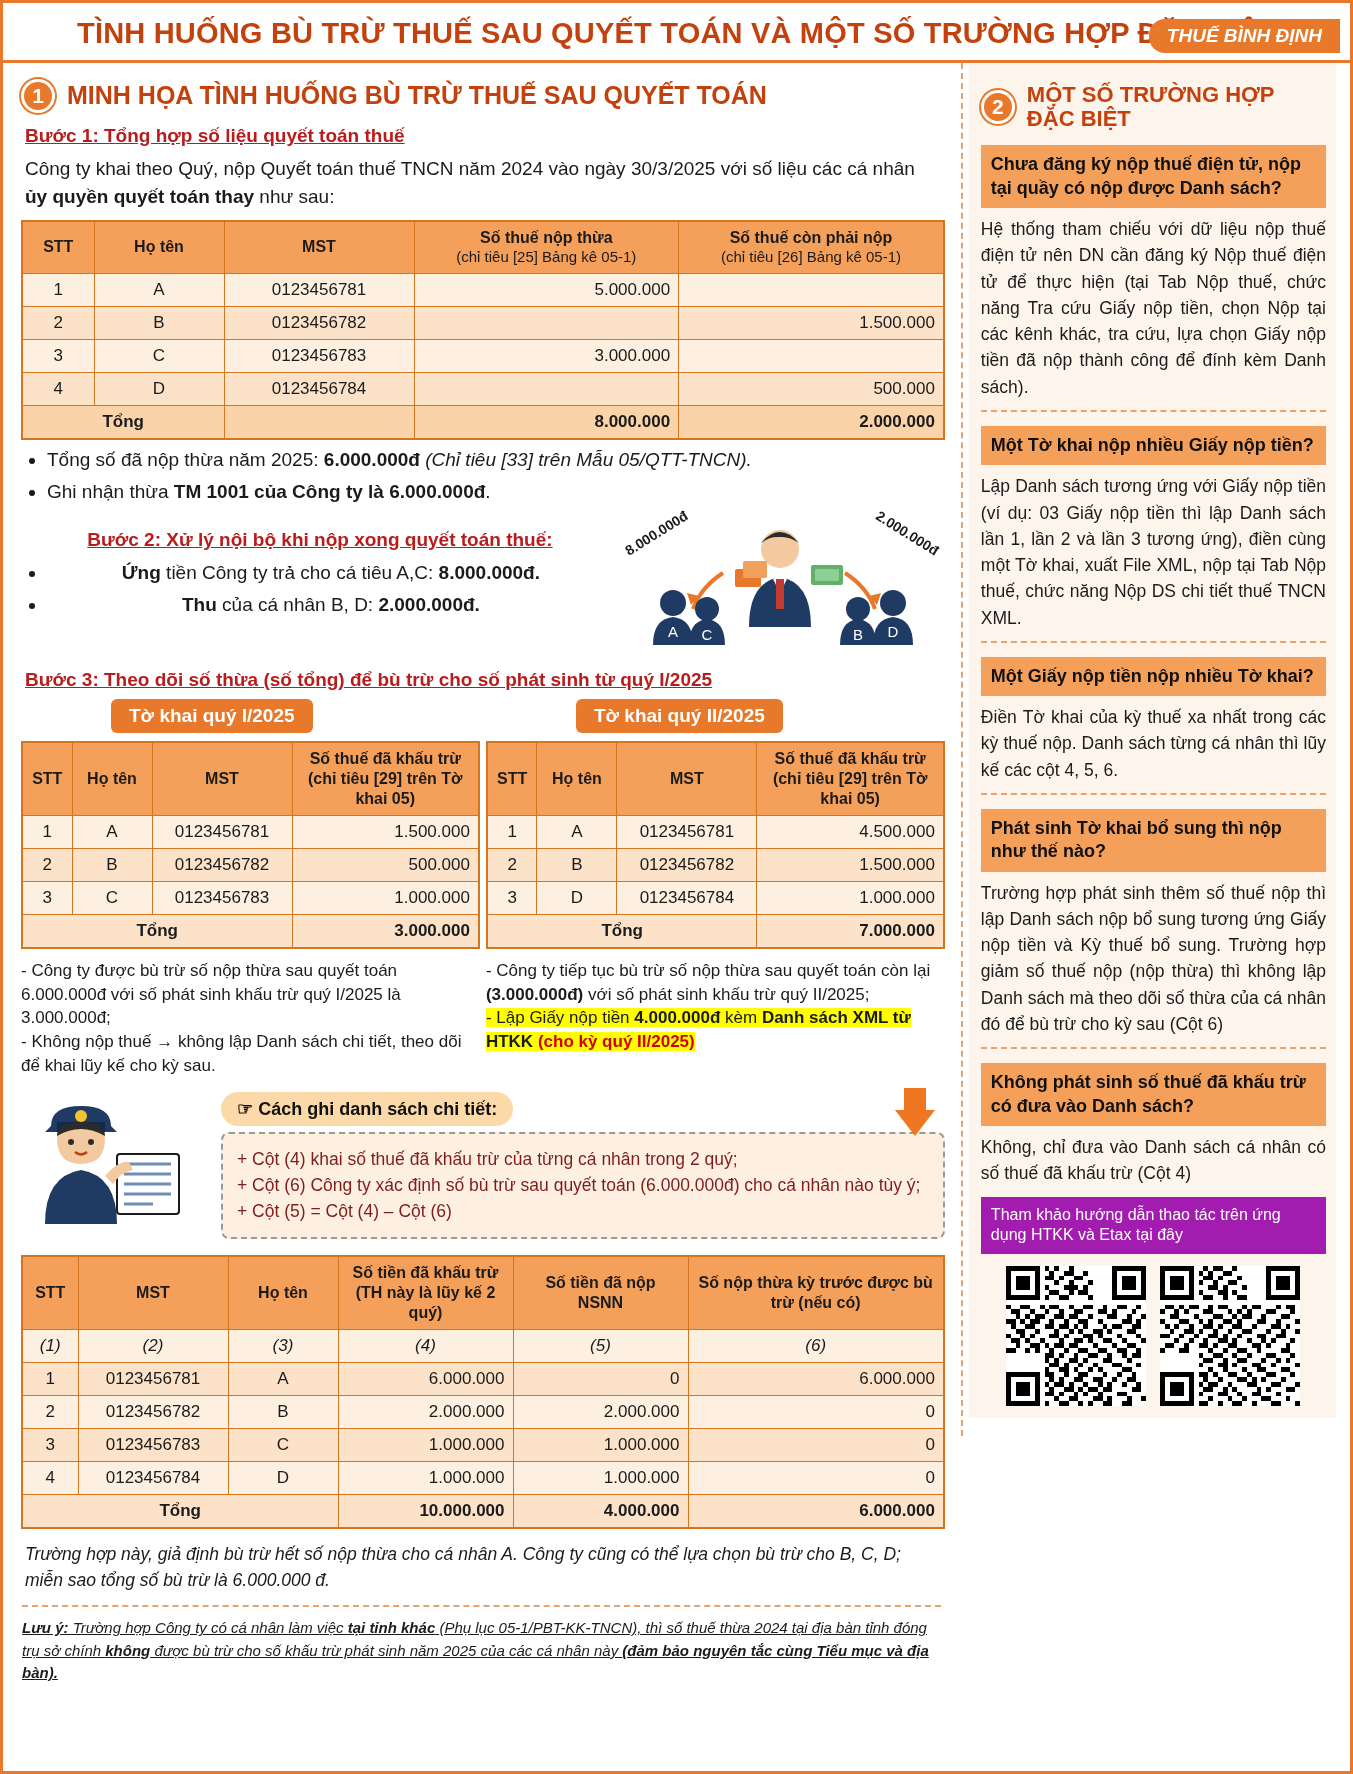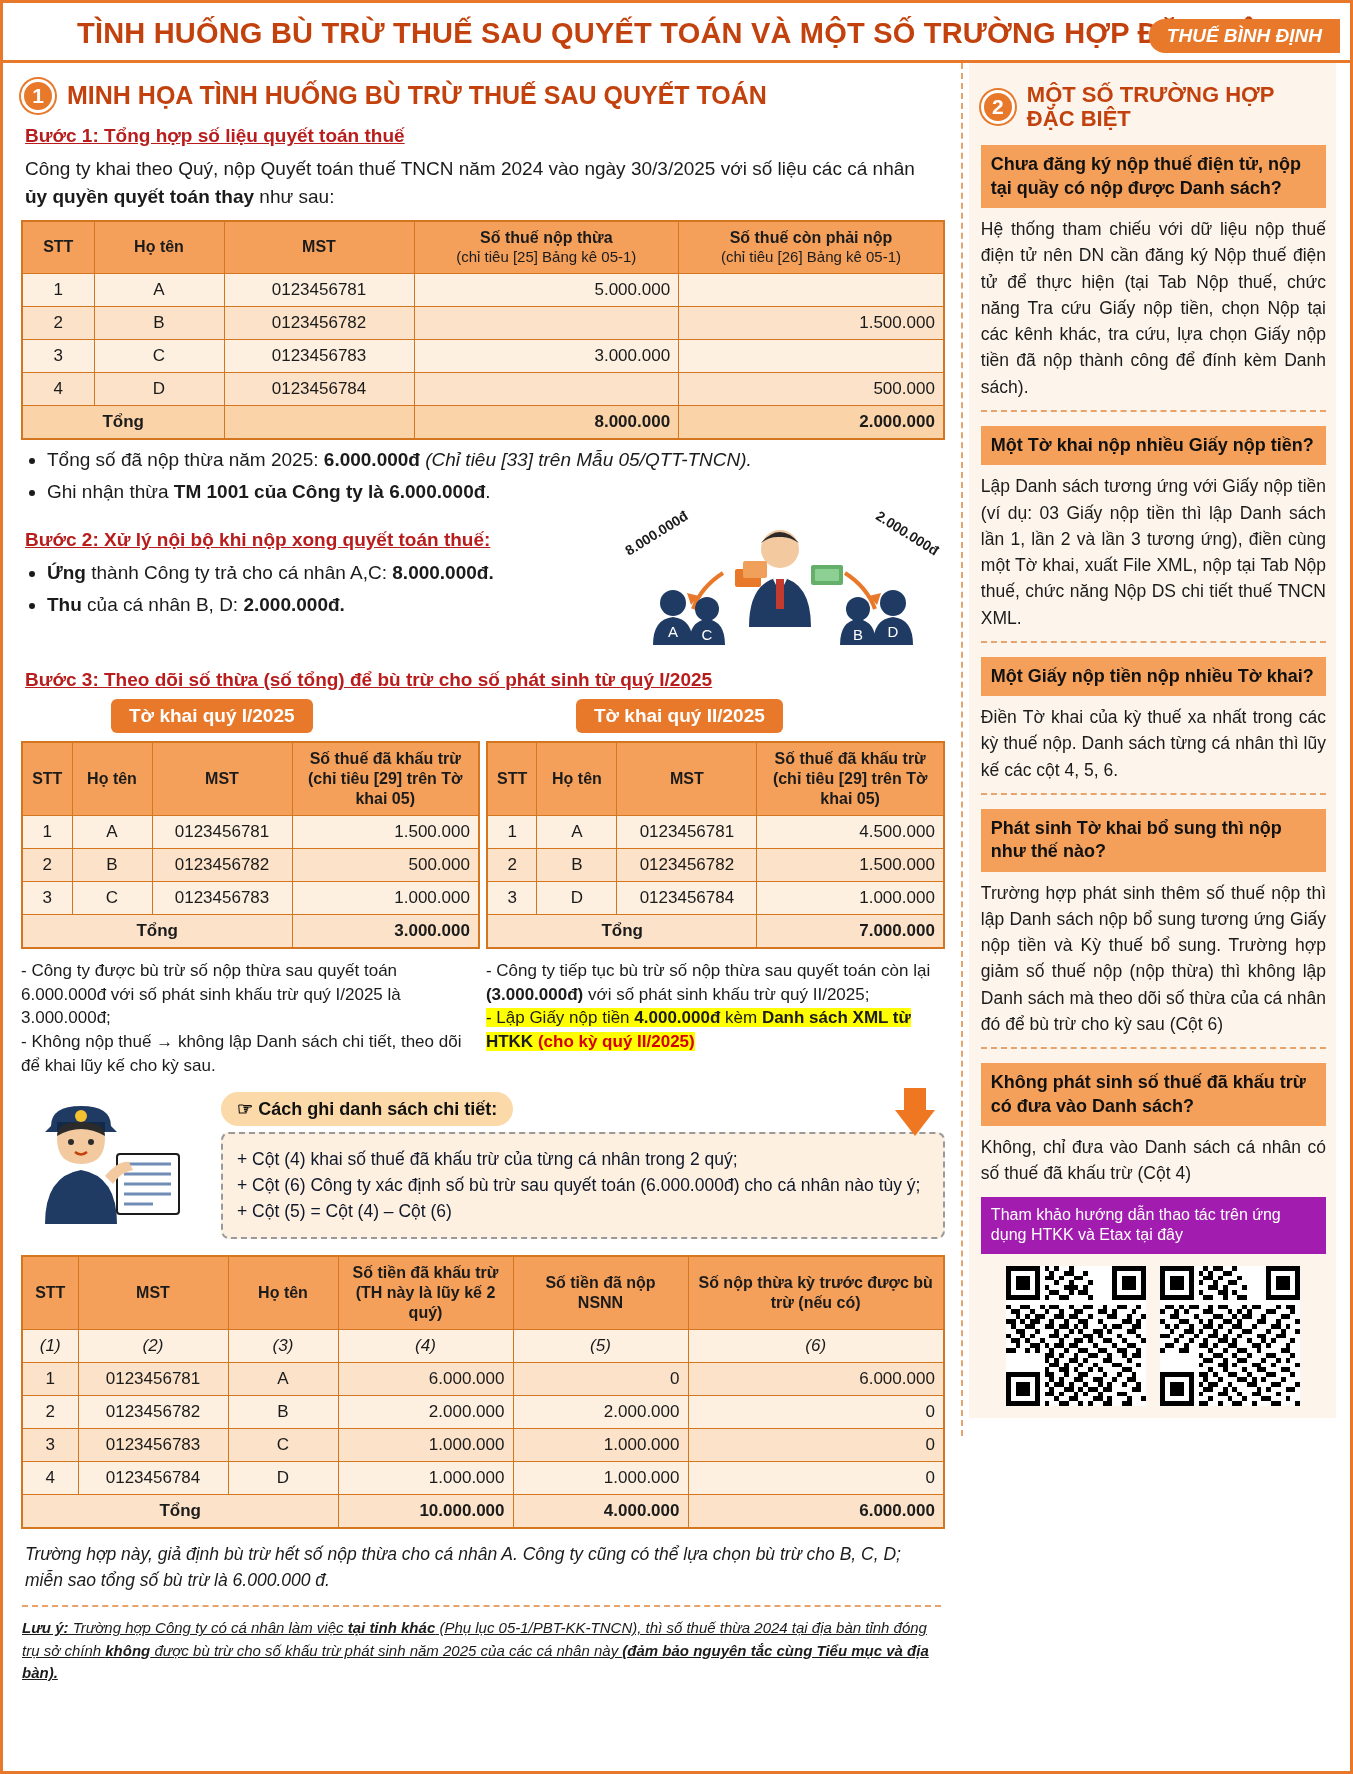"Bước 2: Xử lý nội" div { text-align: none -> center }
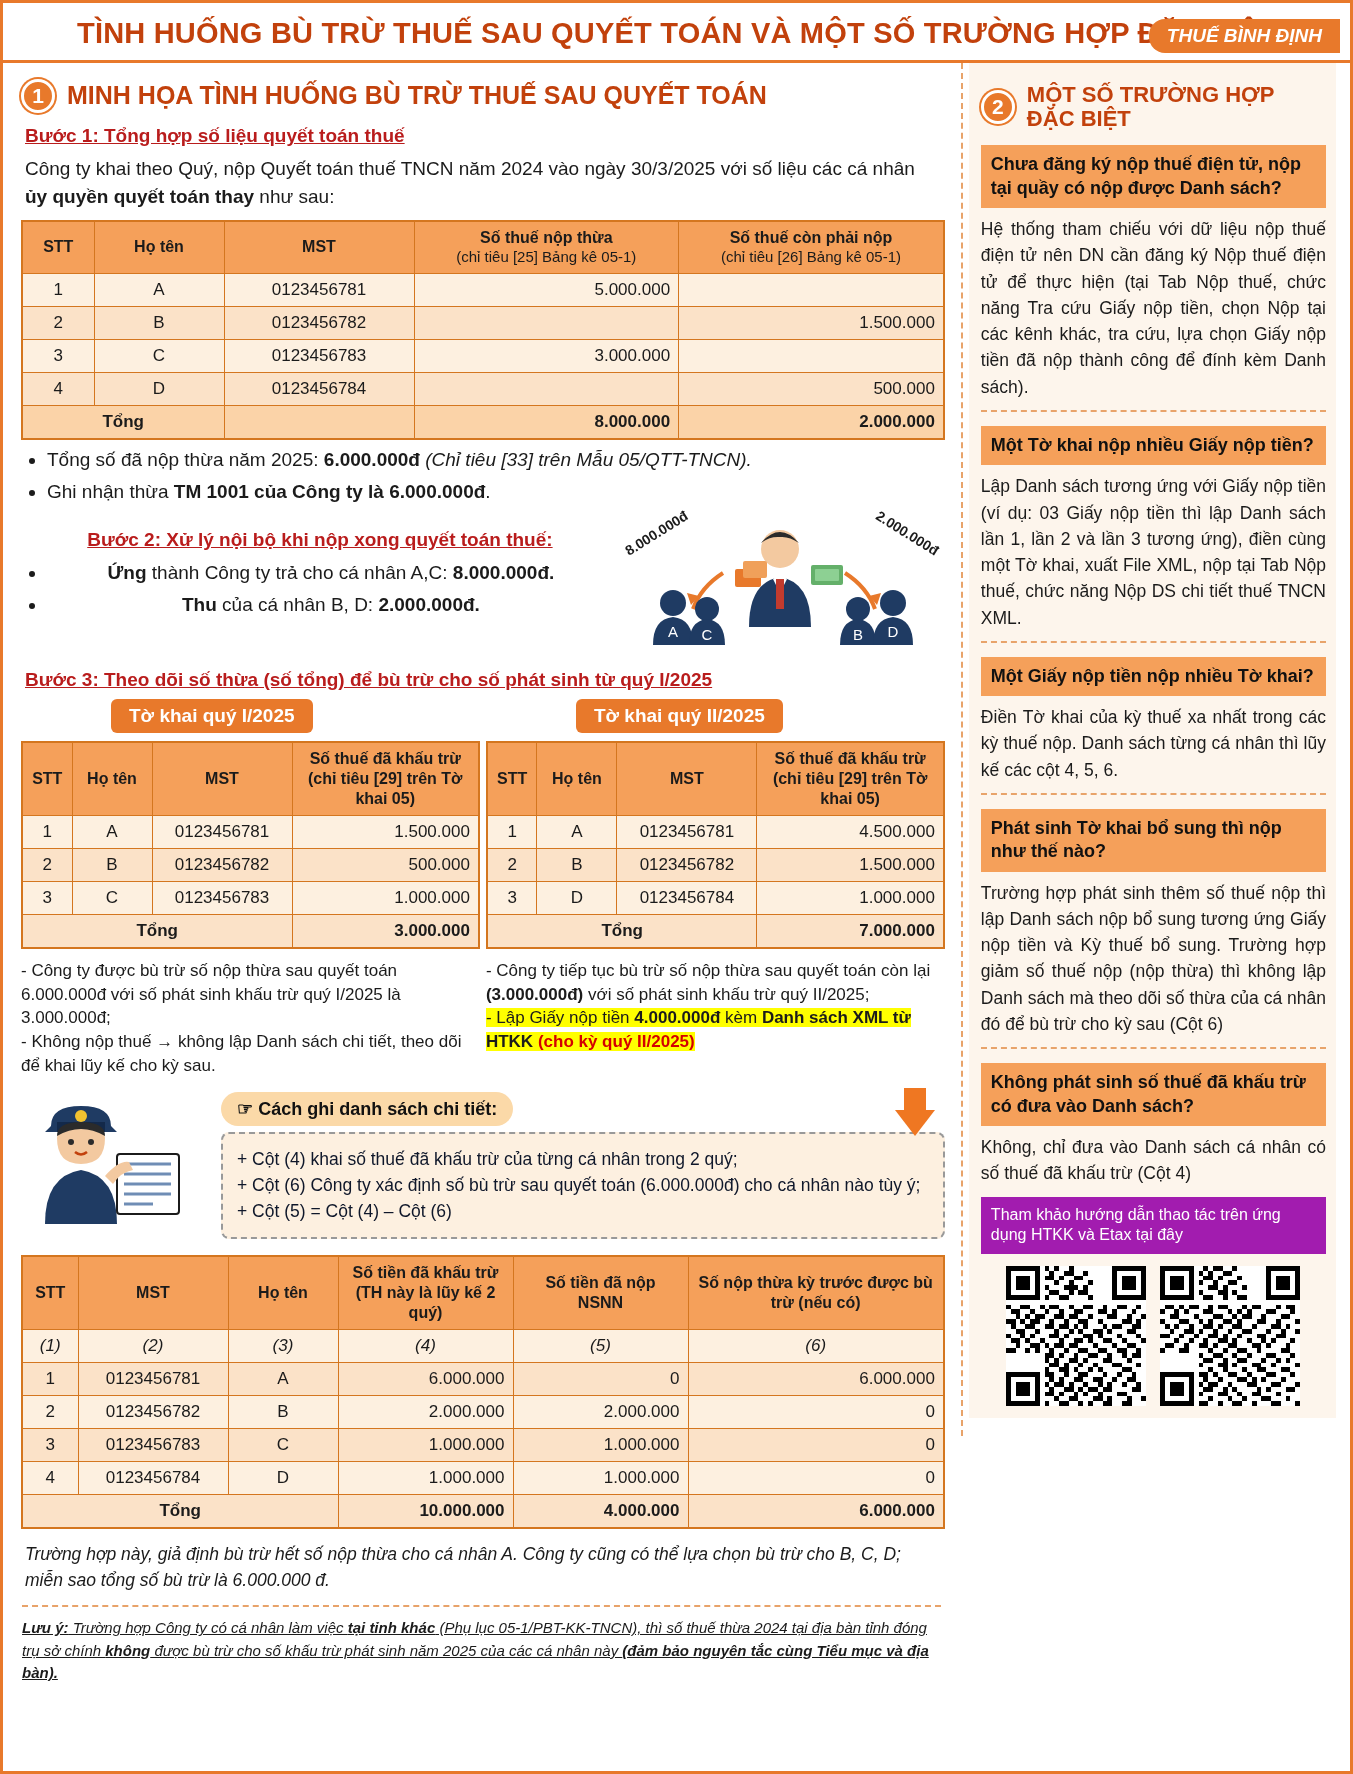"thành Công ty trả cho" span { text: thành Công ty trả cho cá nhân -> tiền Công ty trả cho cá tiêu }
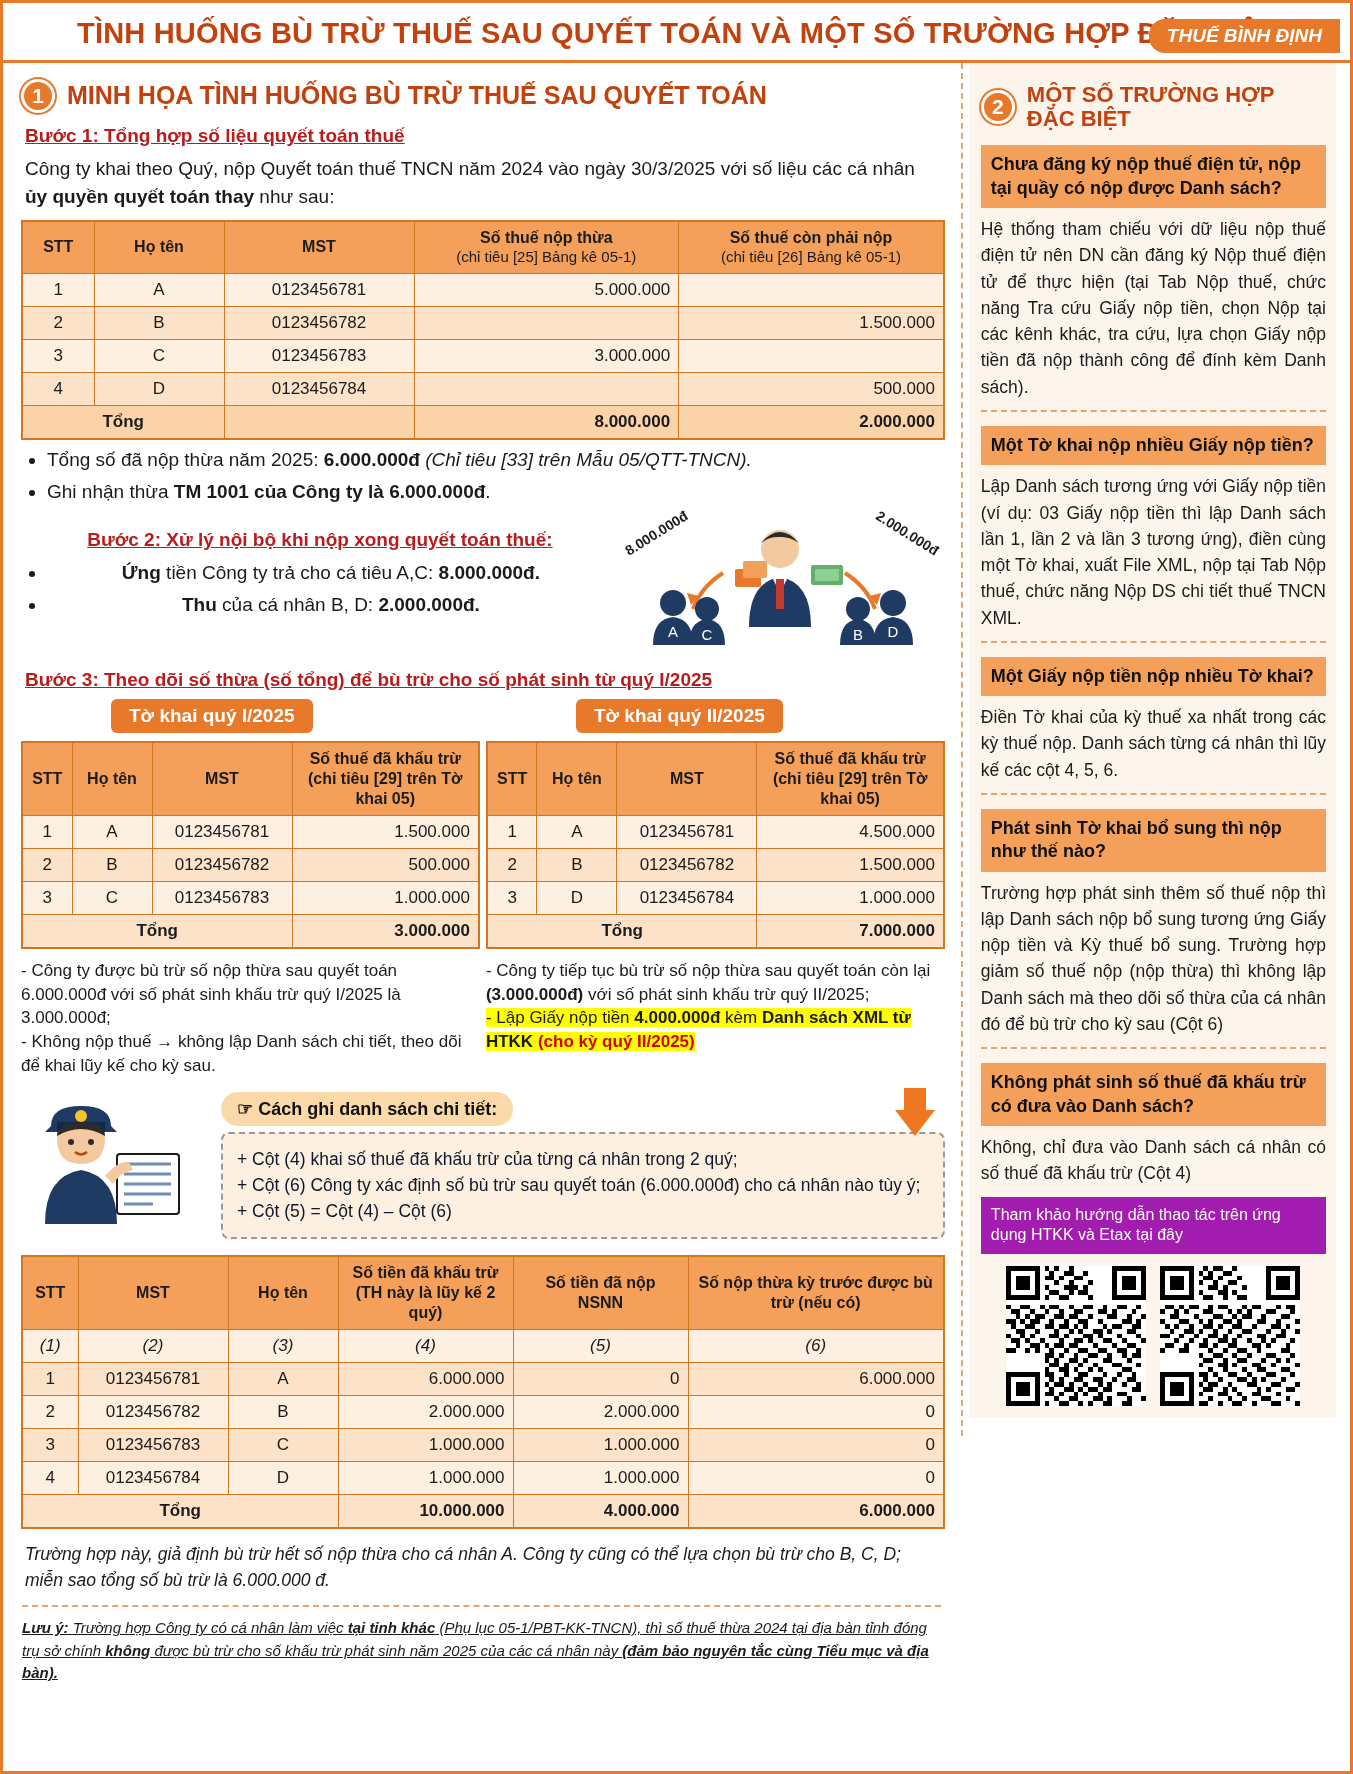"+ Cột (4) khai số" .callout-box { color: #0f172a -> #7f1d1d }
